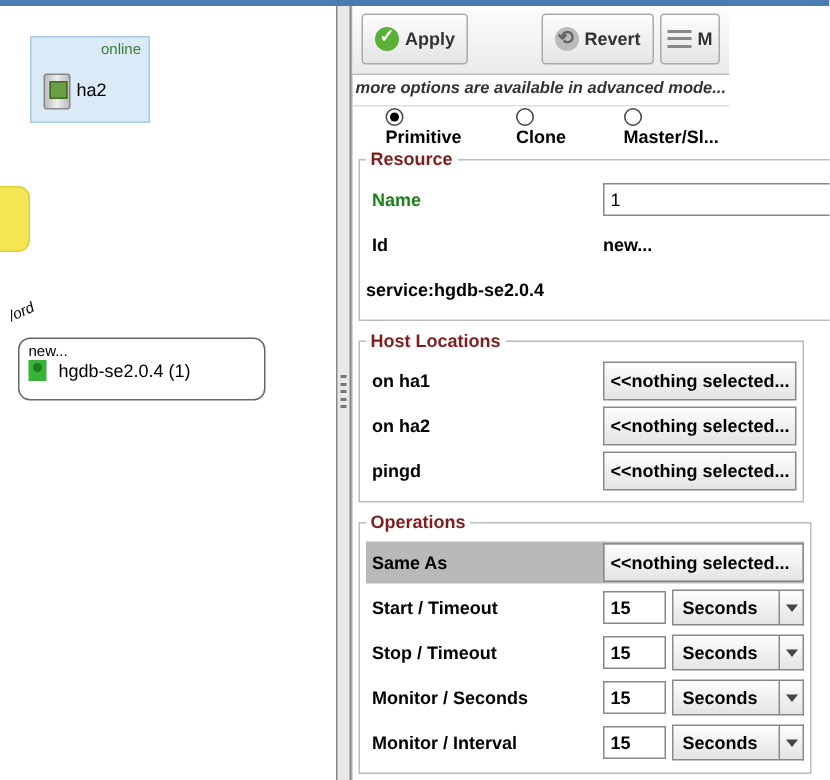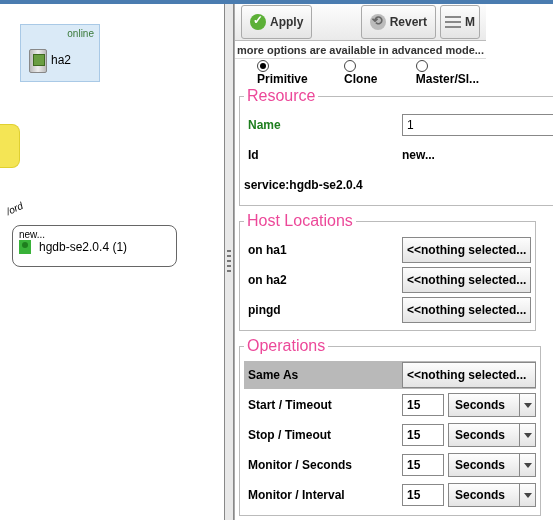"more options are available in" .more-opts { font-style: none -> italic }
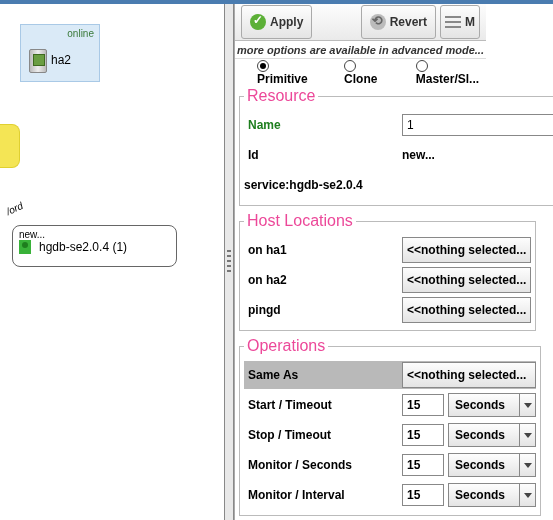"Resource" legend { color: #ec4899 -> #7f1d1d; font-size: 16px -> 12px; font-weight: normal -> bold }
